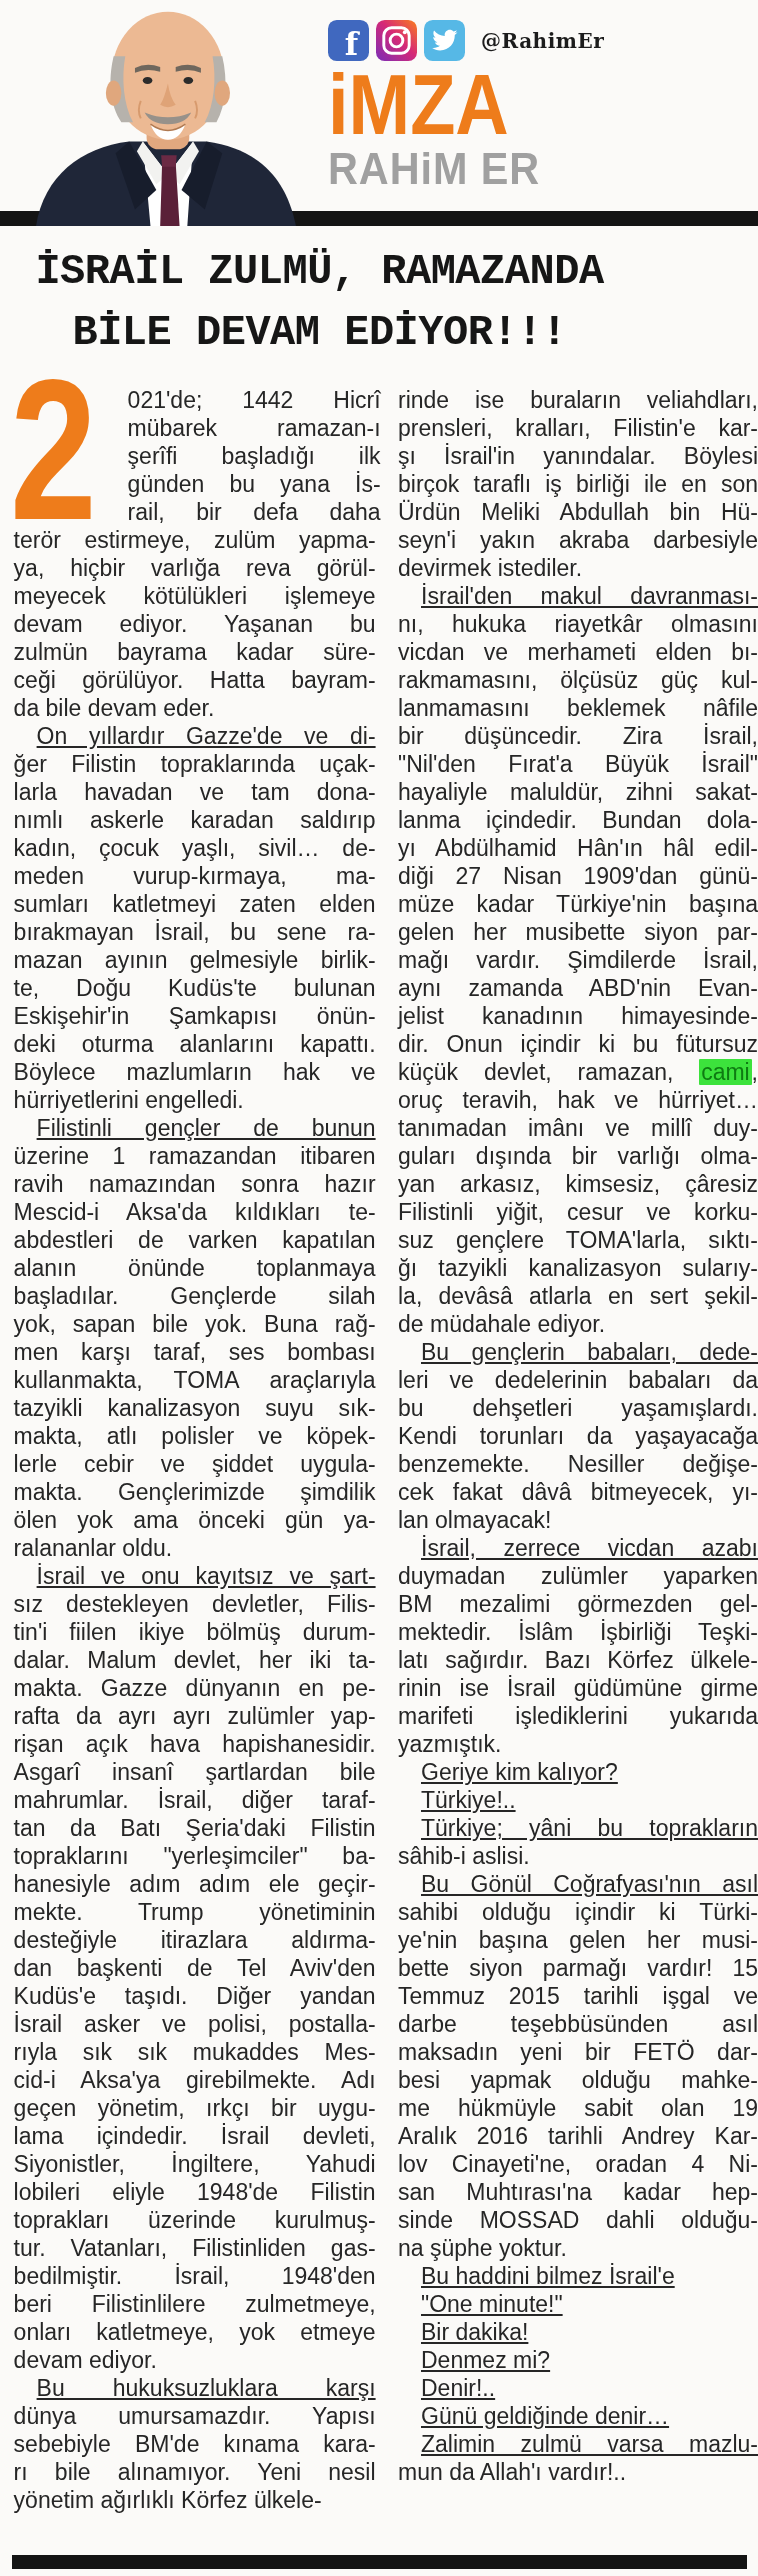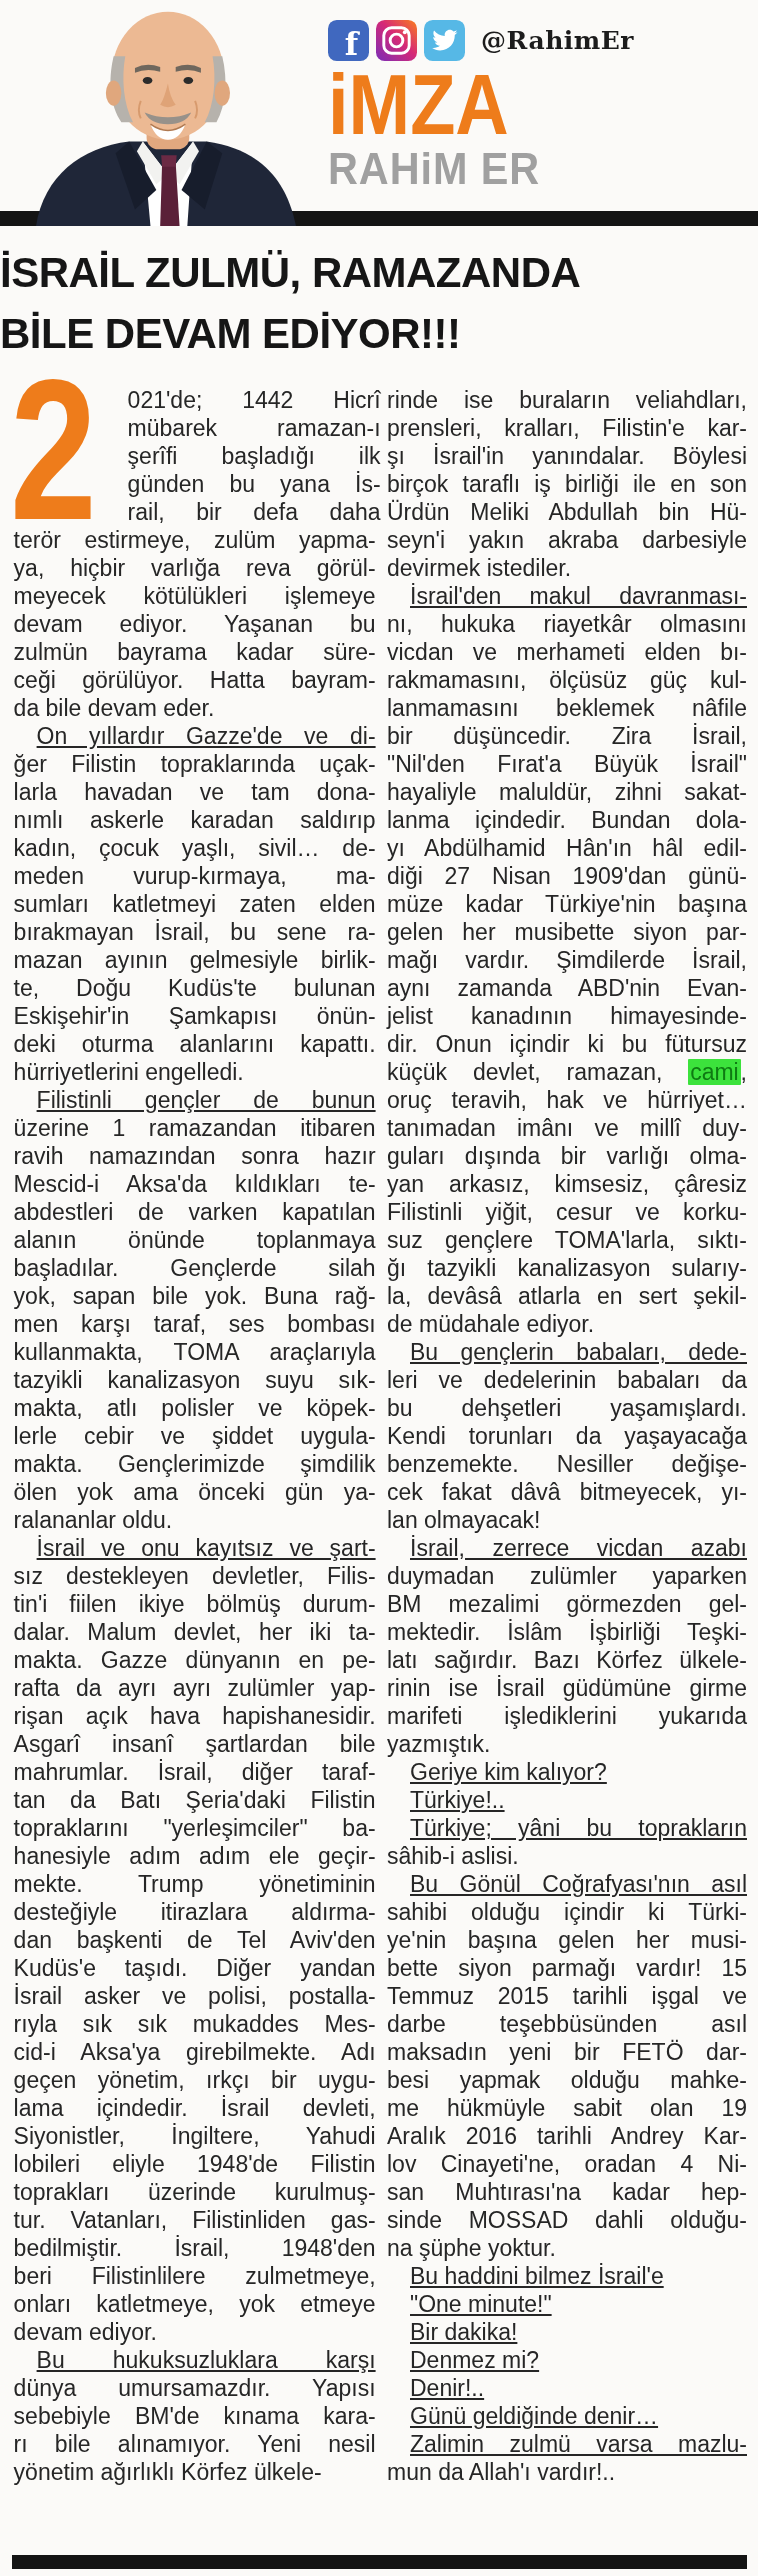"@RahimEr" .handle { font-size: 25px -> 20px }
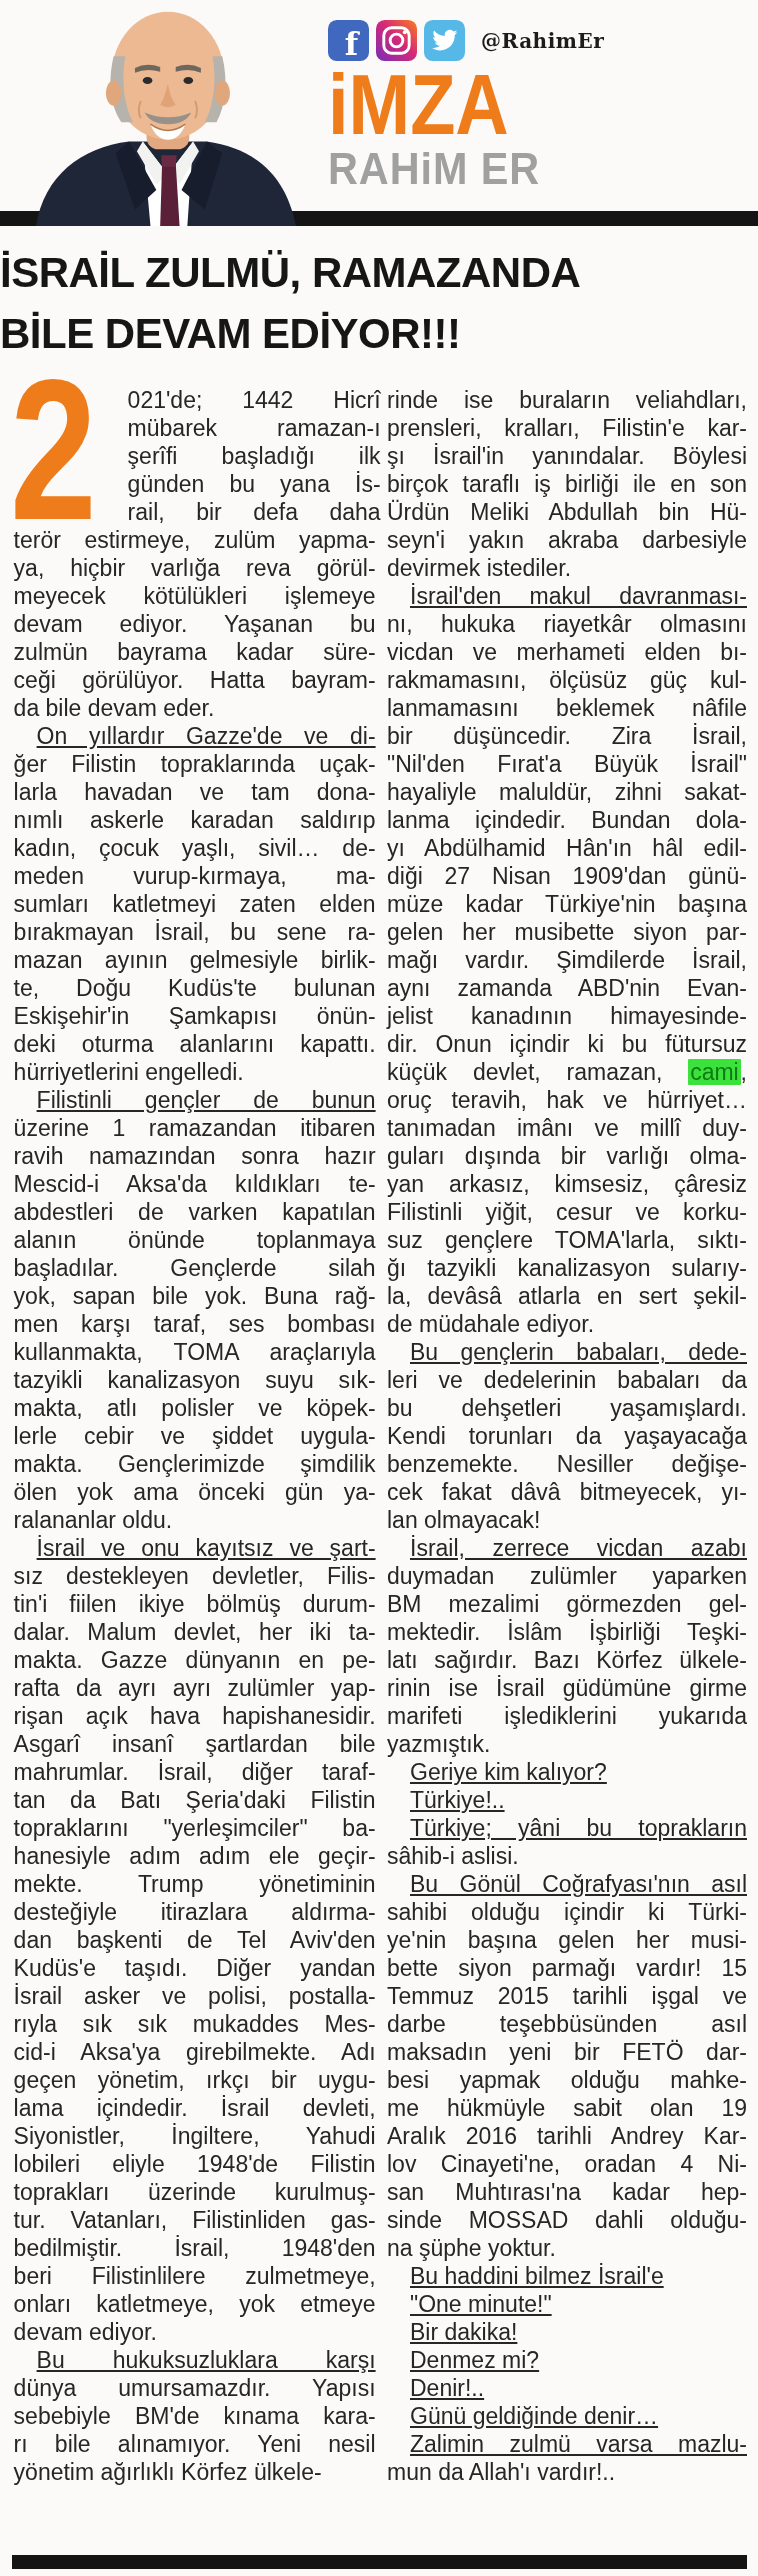"İSRAİL ZULMÜ, RAMAZANDA" .headline { font-family: Liberation Sans, sans-serif -> Liberation Mono, monospace; text-align: none -> center }
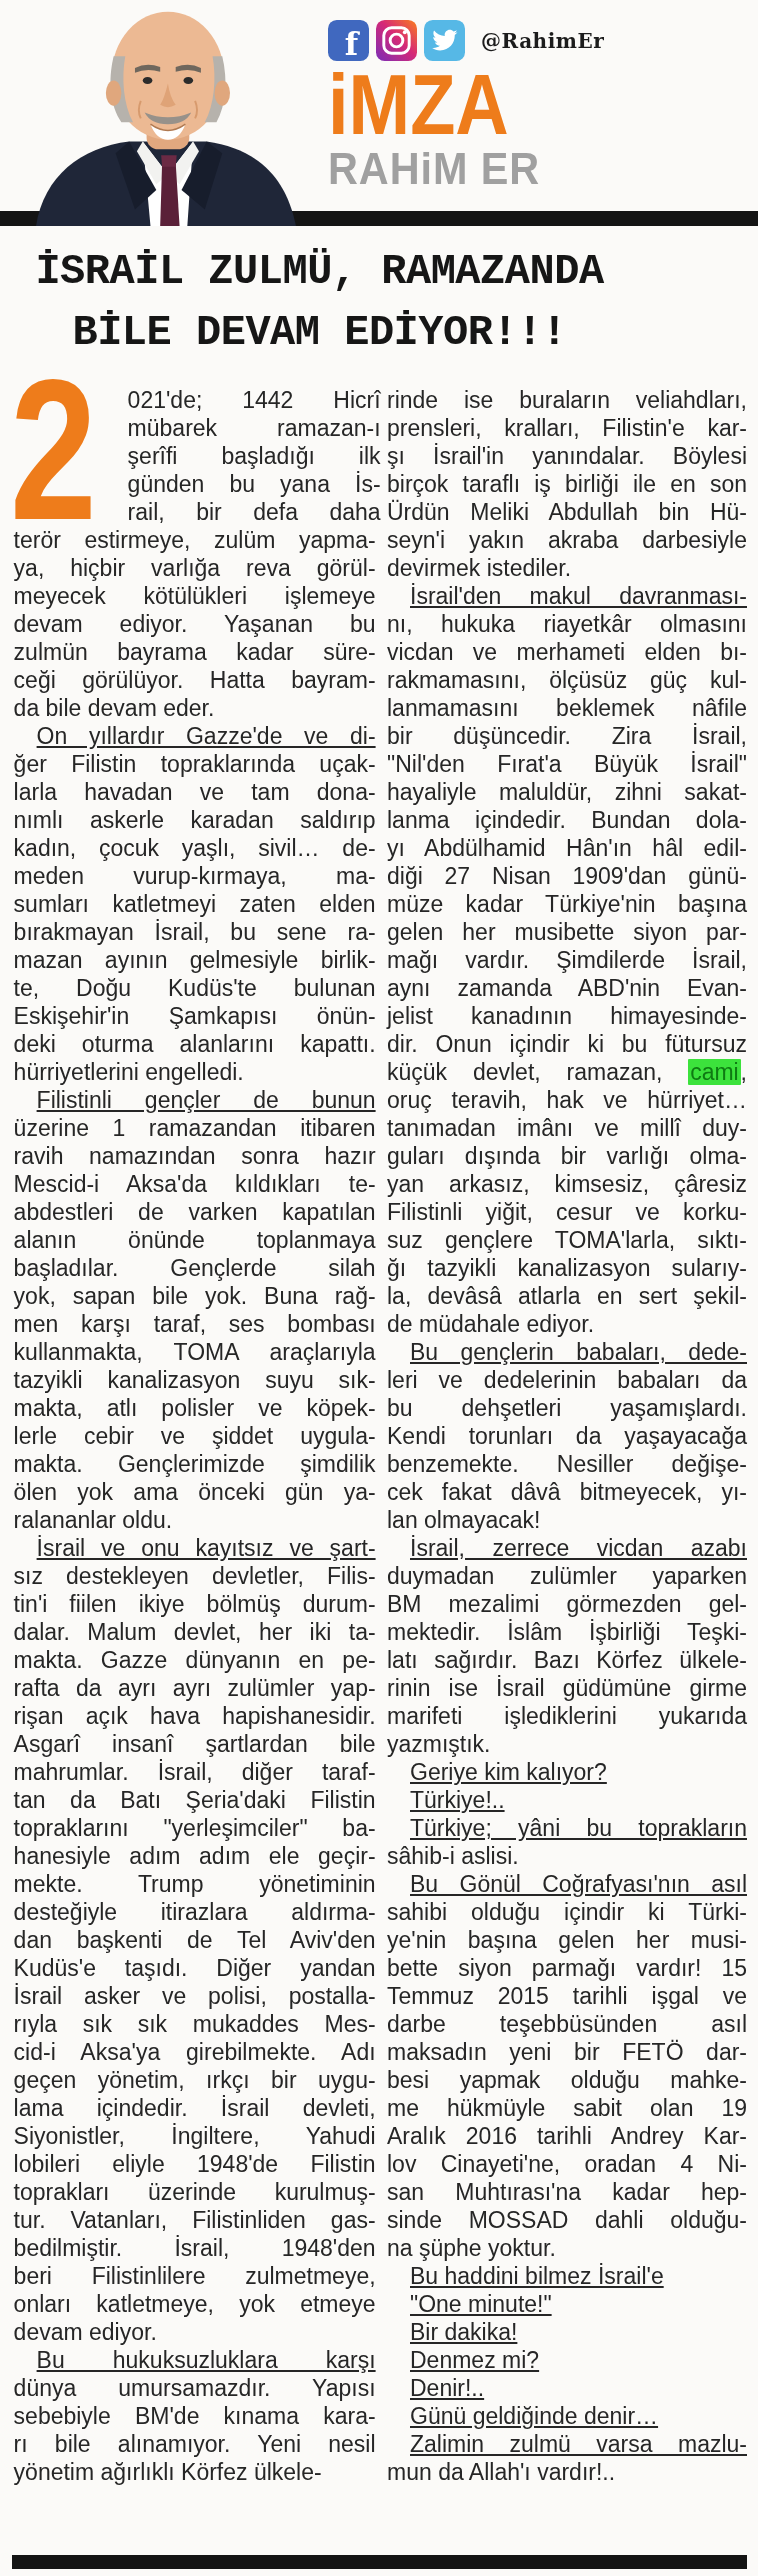"rinde ise buraların veliahdları," #col-right { left: 387px -> 398px }
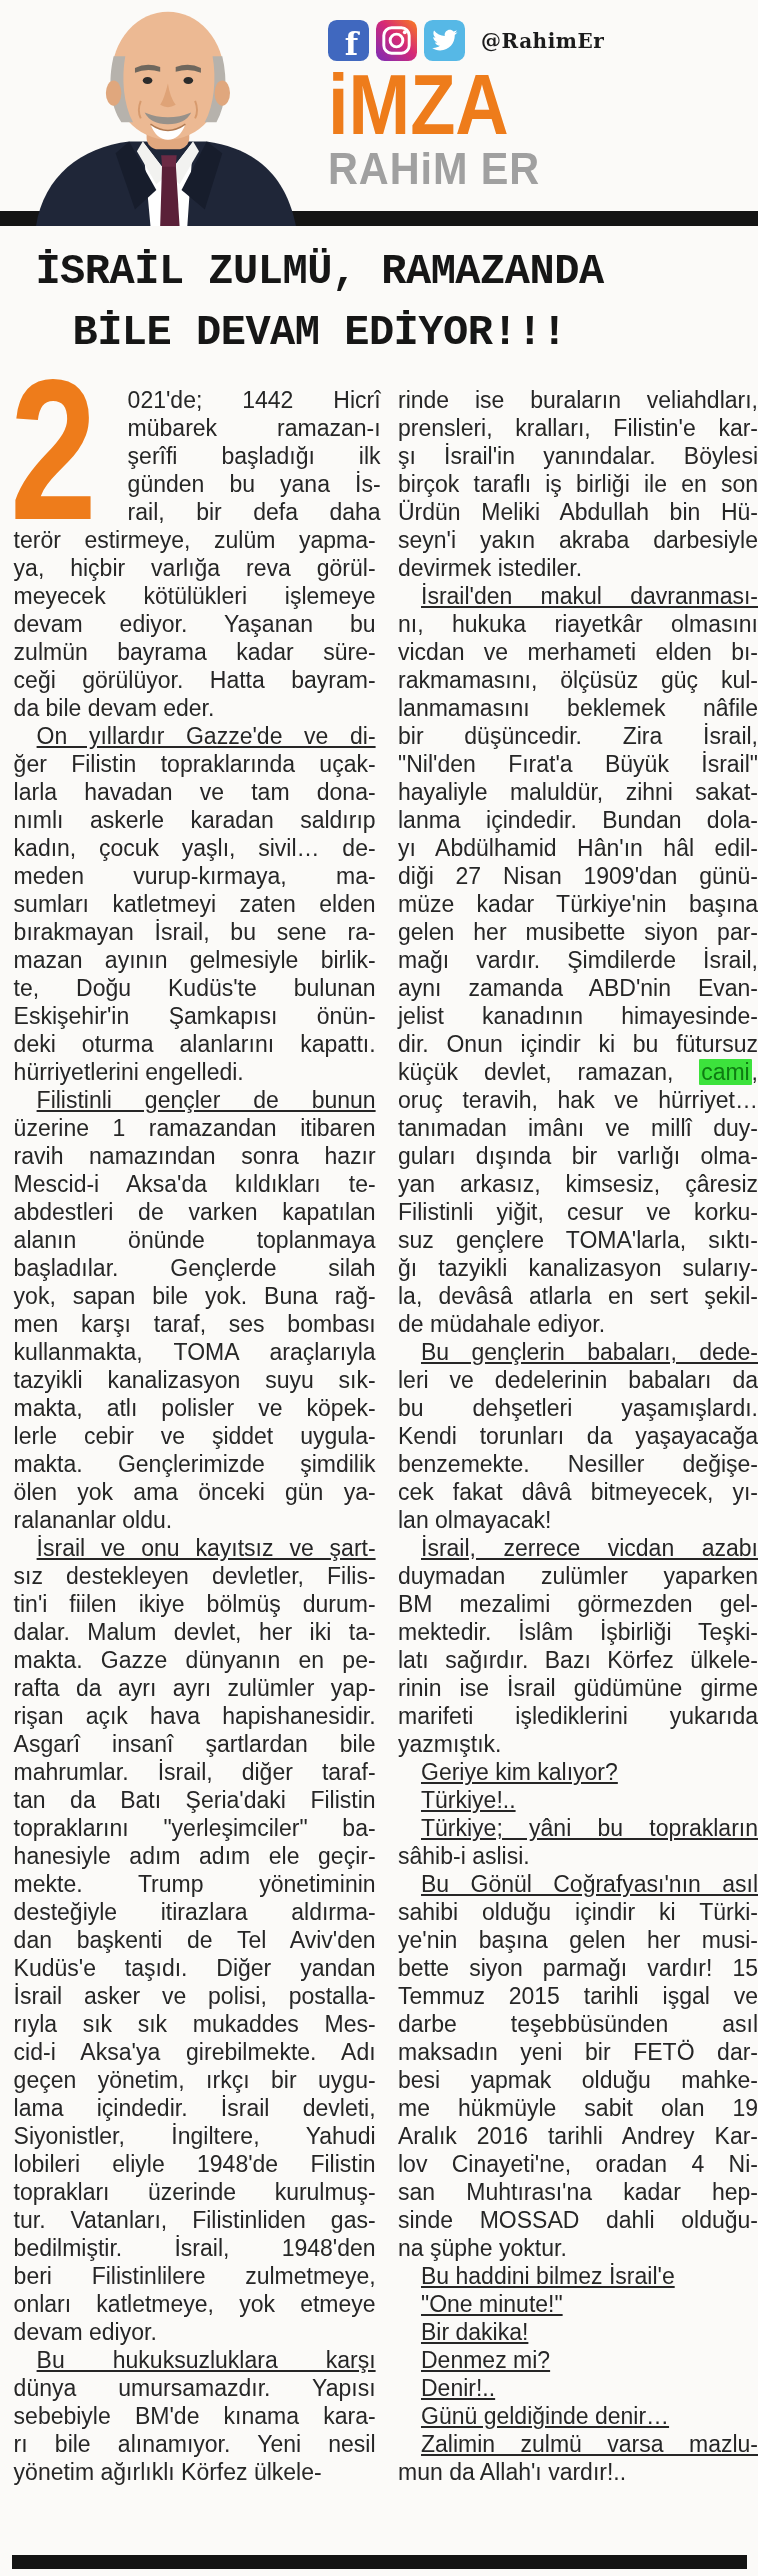"Böylece mazlumların hak ve" div.line { html: none -> <div>Böylece mazlumların hak ve</div> }
